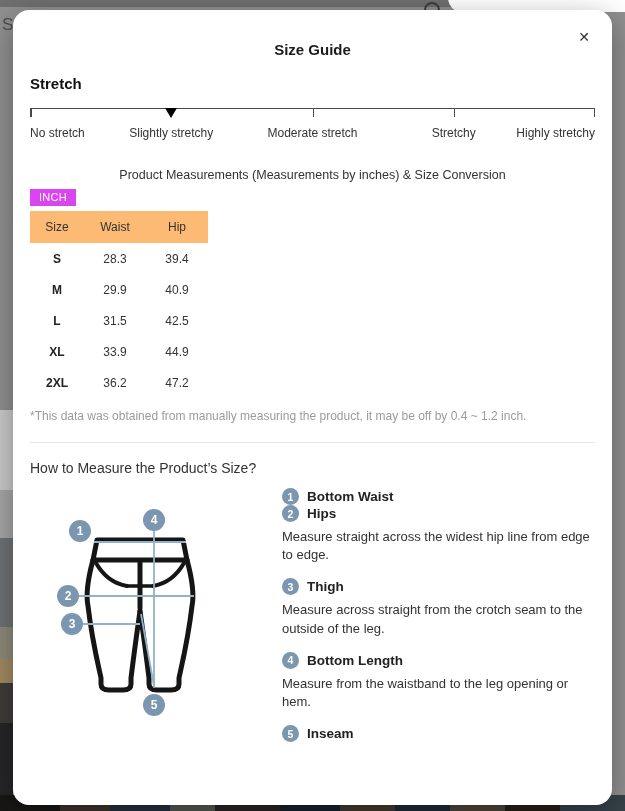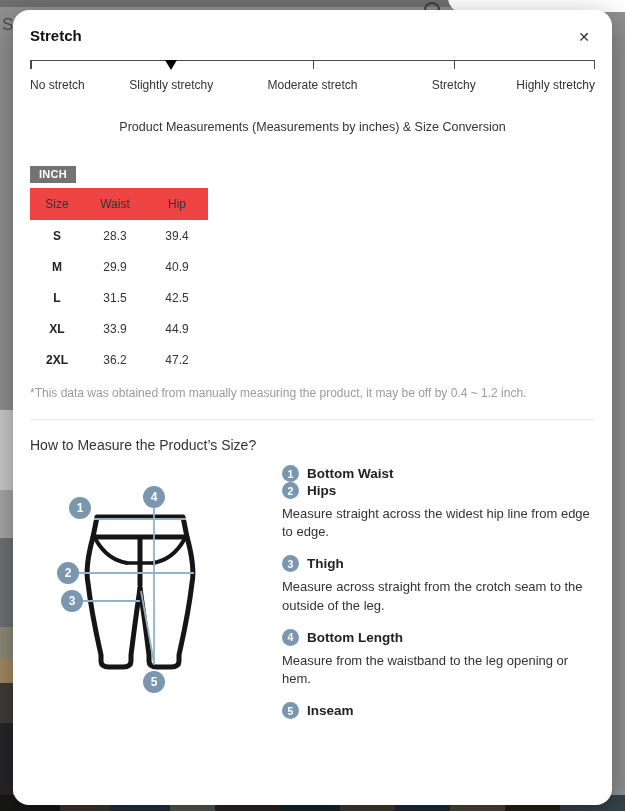"Size Guide" div.modal-title { html: none -> <div>Size Guide</div> }
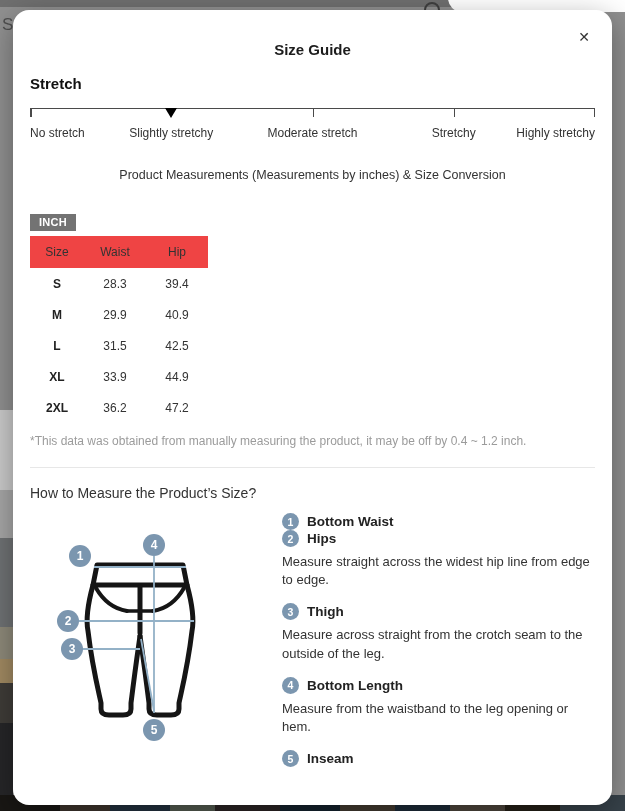"INCH" .inch-badge { background: #737373 -> #d946ef; font-weight: bold -> normal; margin-top: 32px -> 7px }
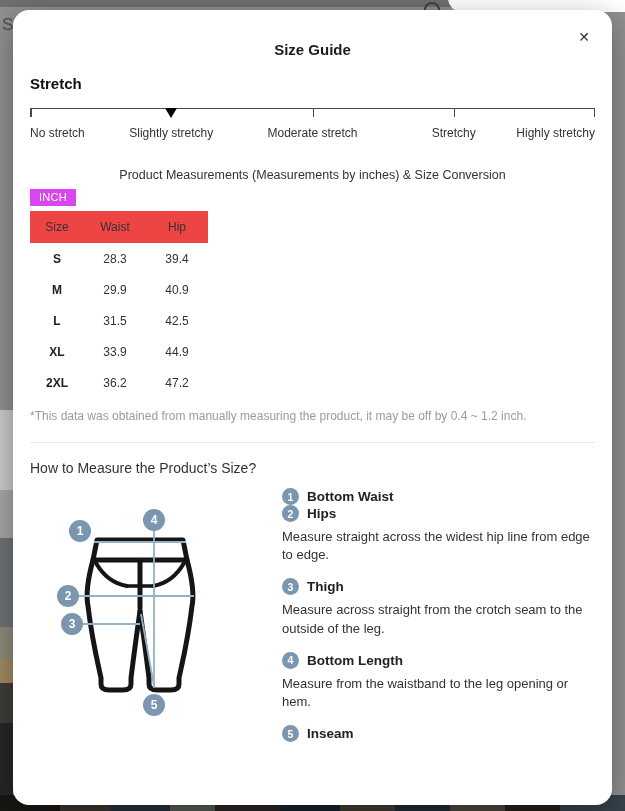"Size" .size-table th { background: #ef4444 -> #fdba74 }
